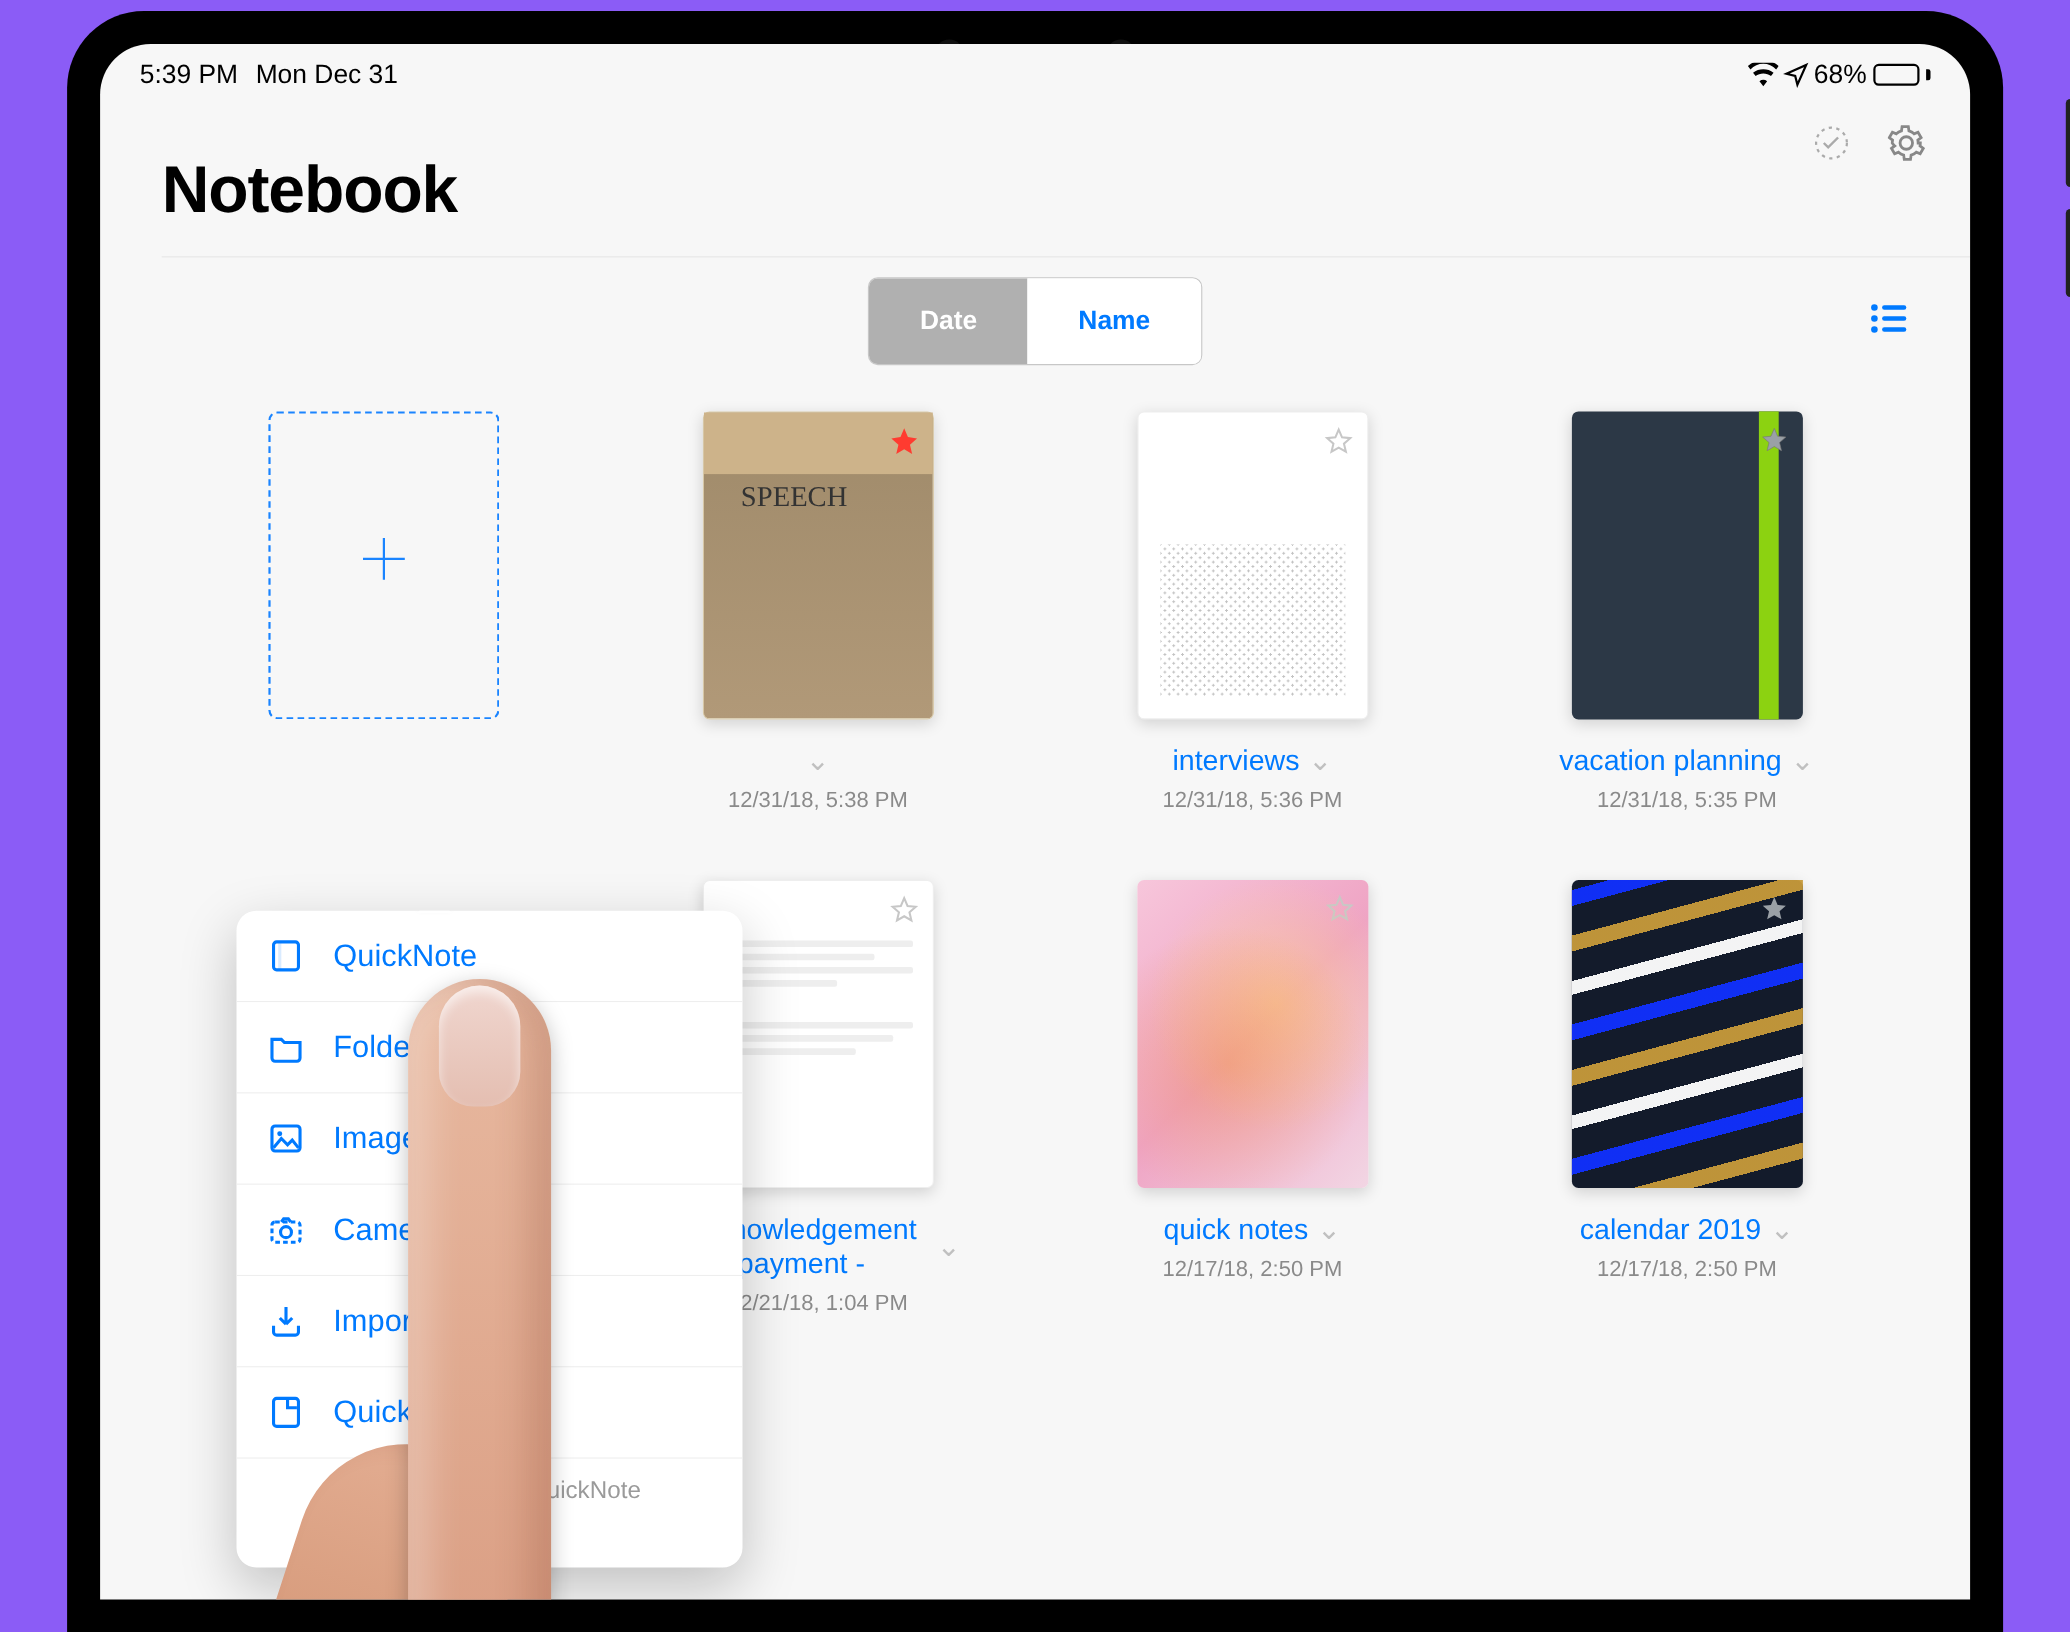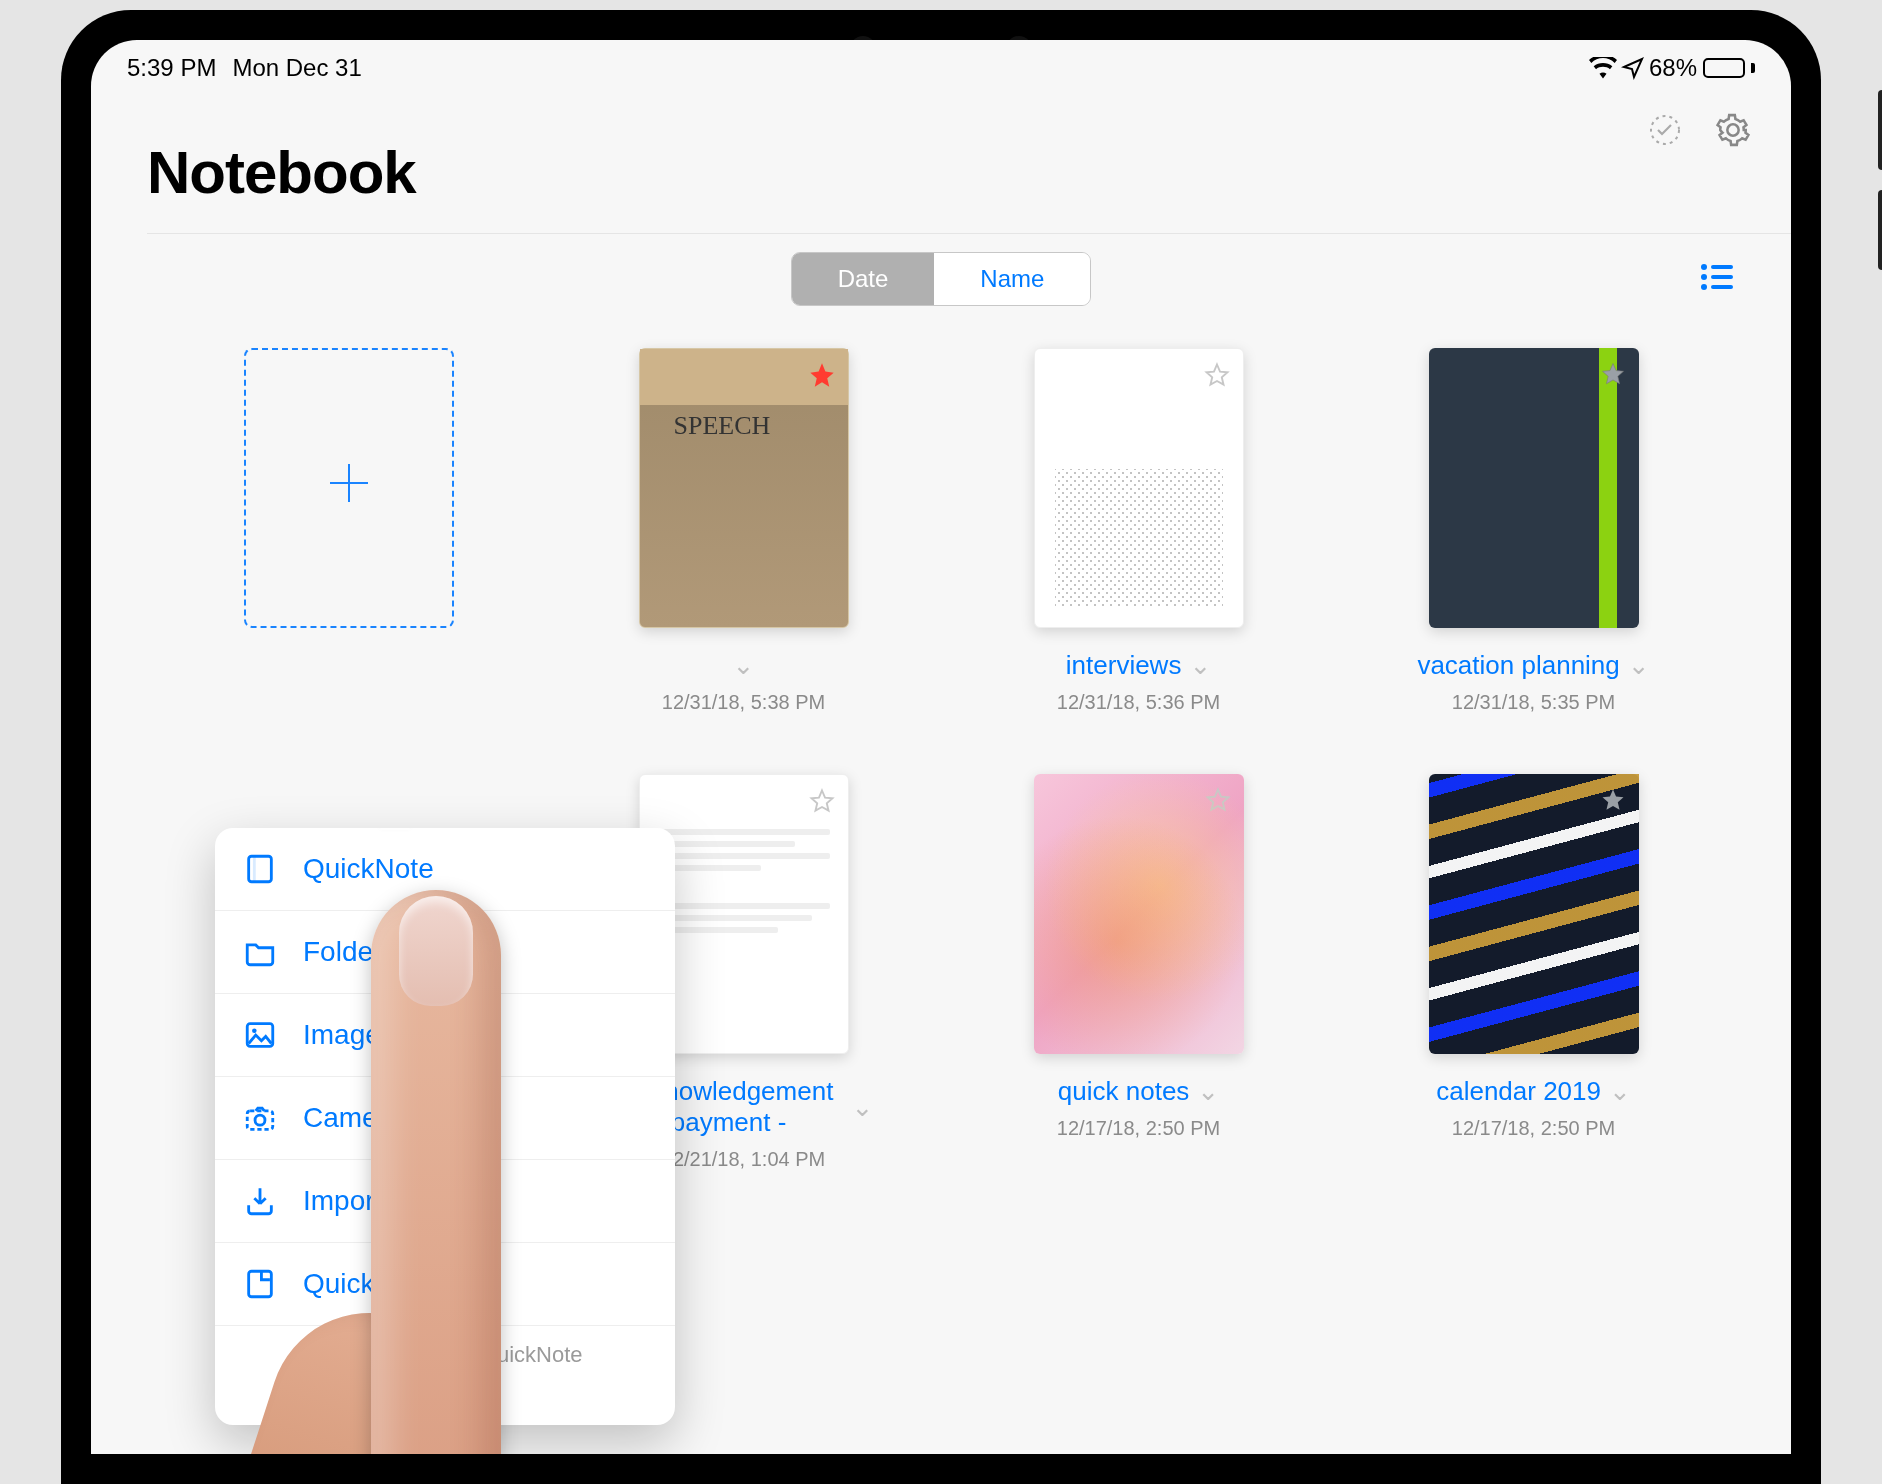"5:39 PM" .device { background: #e5e5e5 -> #8b5cf6 }
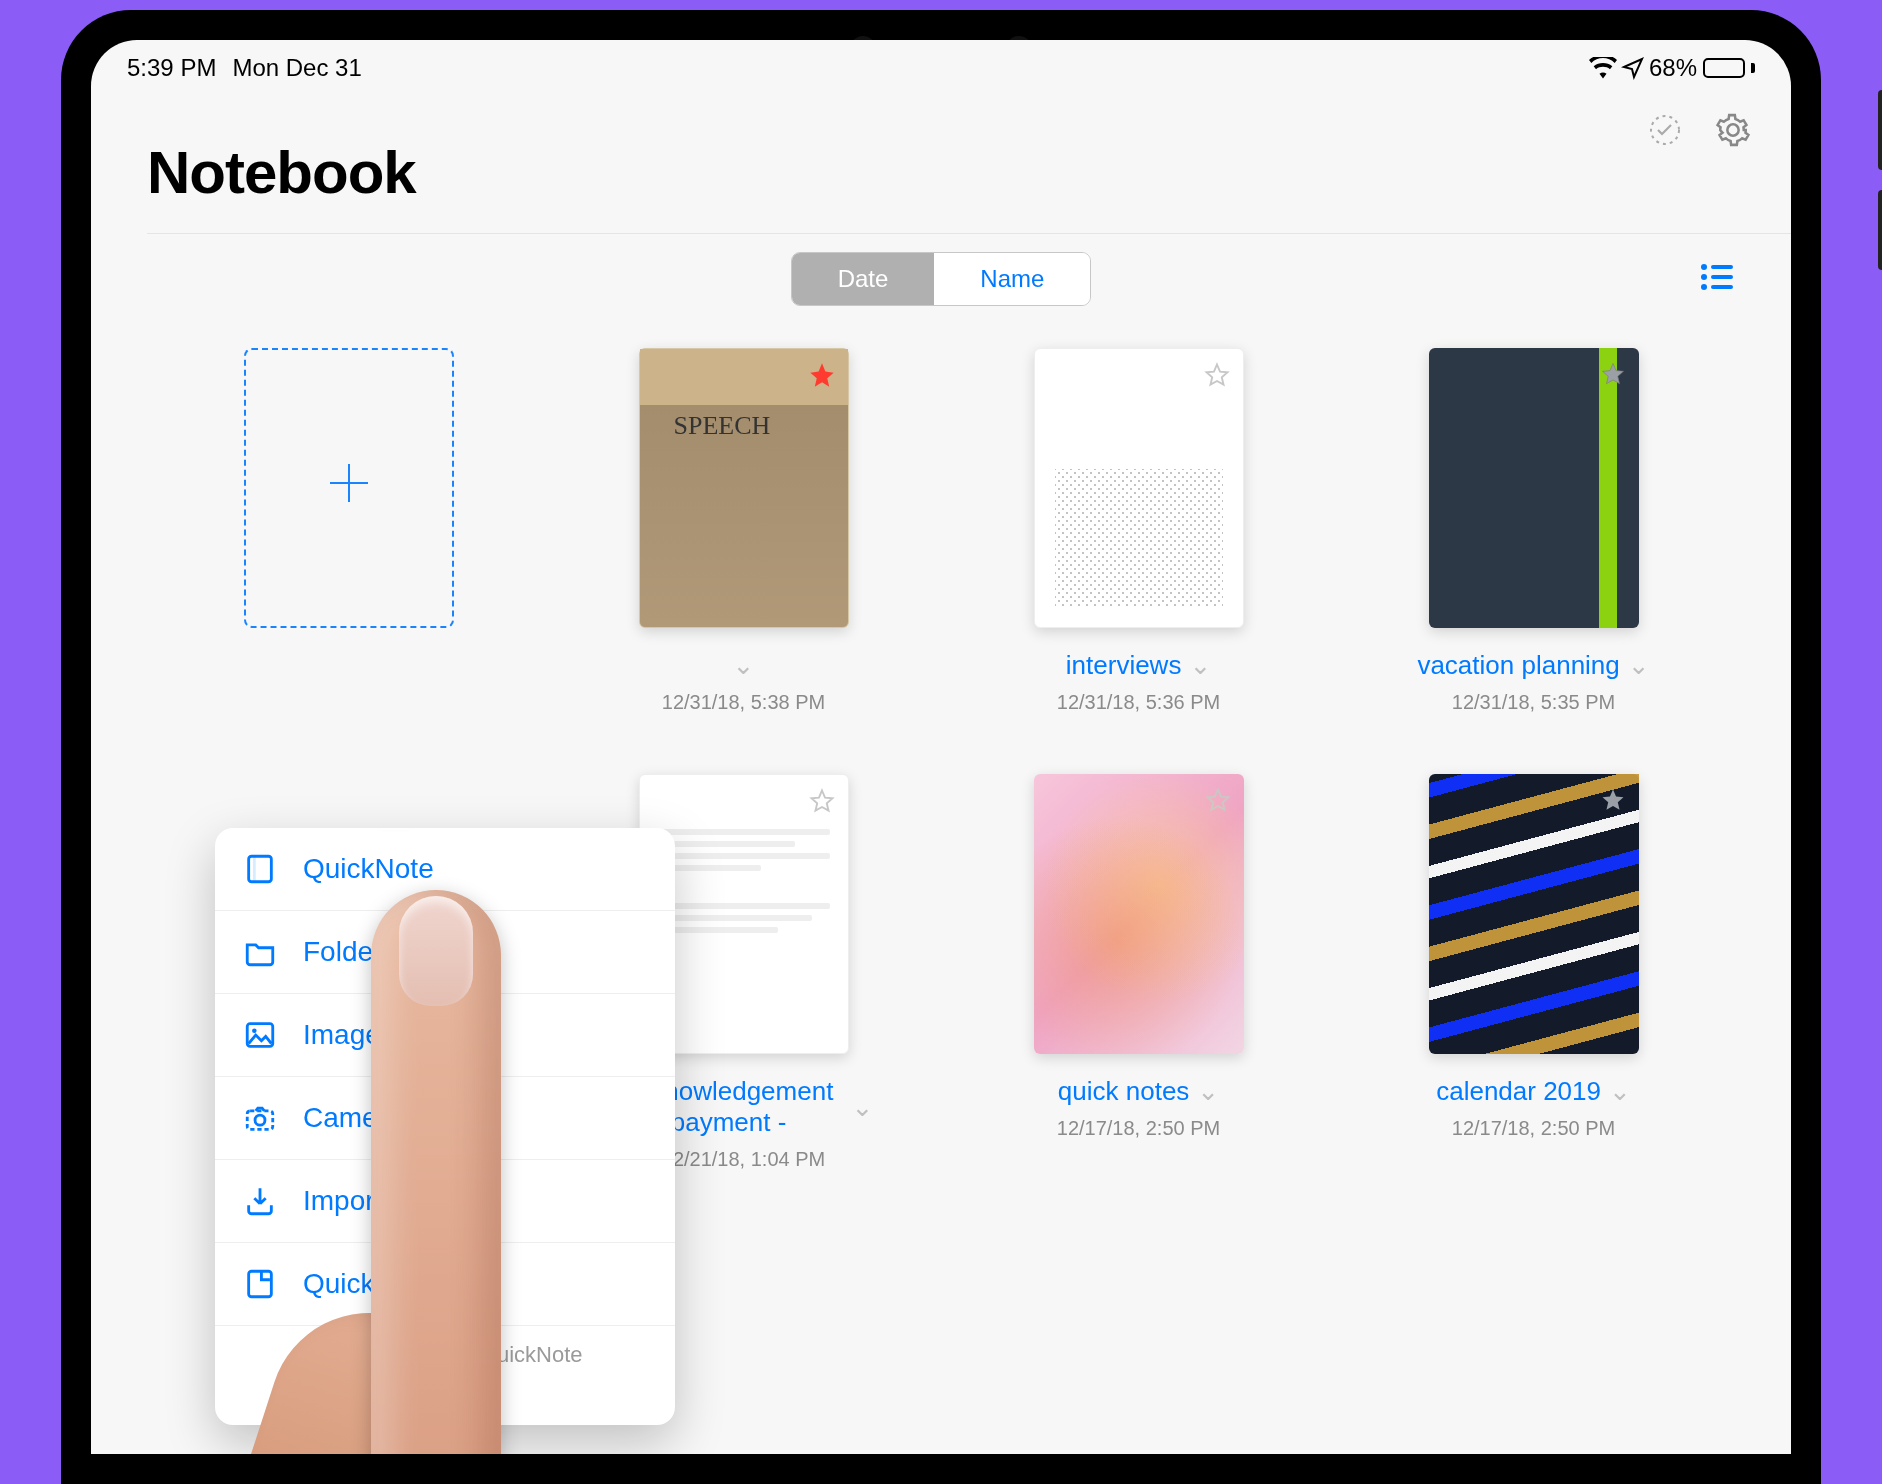"Date" .segmented button { font-weight: none -> bold; padding: 12px 46px -> 25px 46px }
